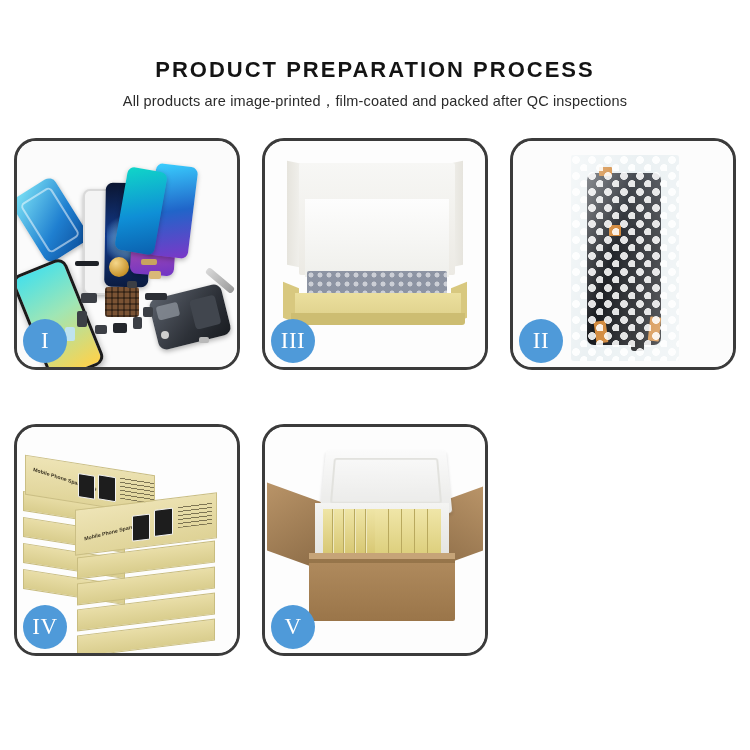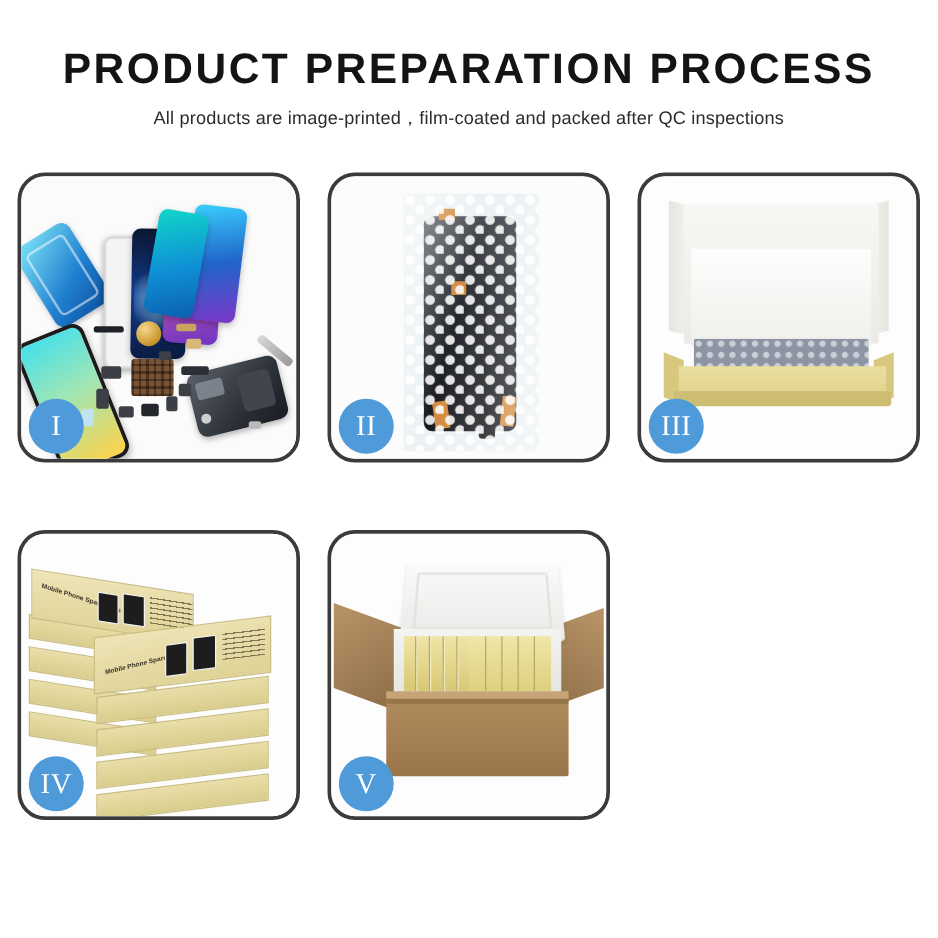"PRODUCT PREPARATION PROCESS" .title { font-size: 34px -> 22px; margin-top: none -> 20px }
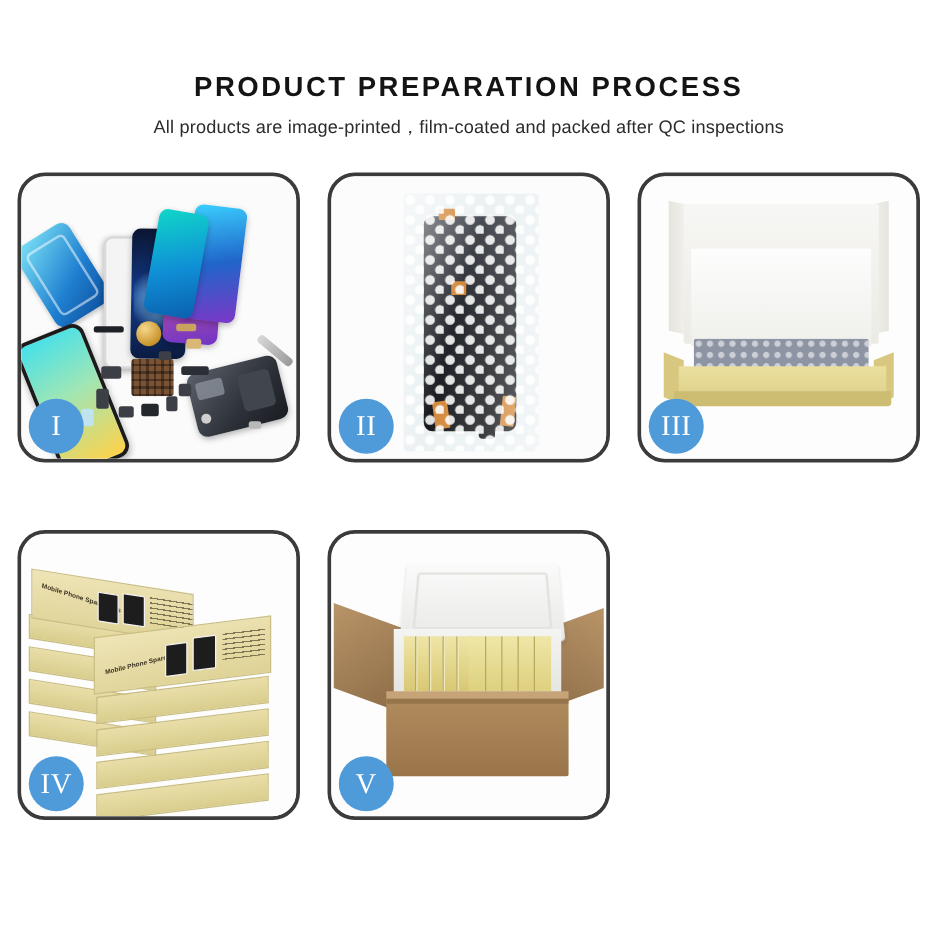"II" div.panel { order: before "III" -> after "III" }
